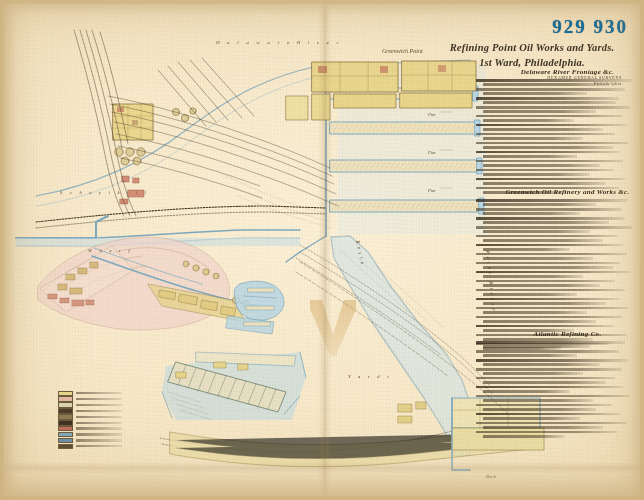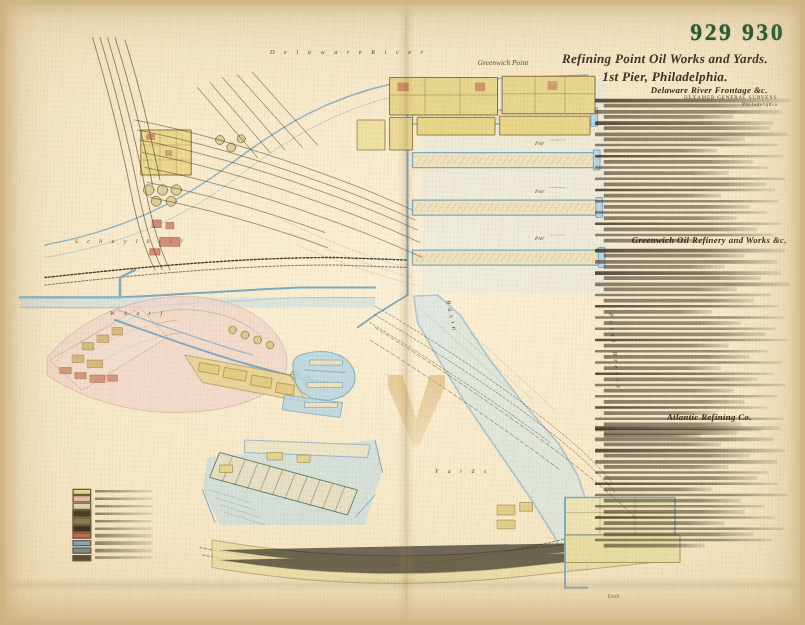"929 930" .plate { color: #14532d -> #0369a1 }
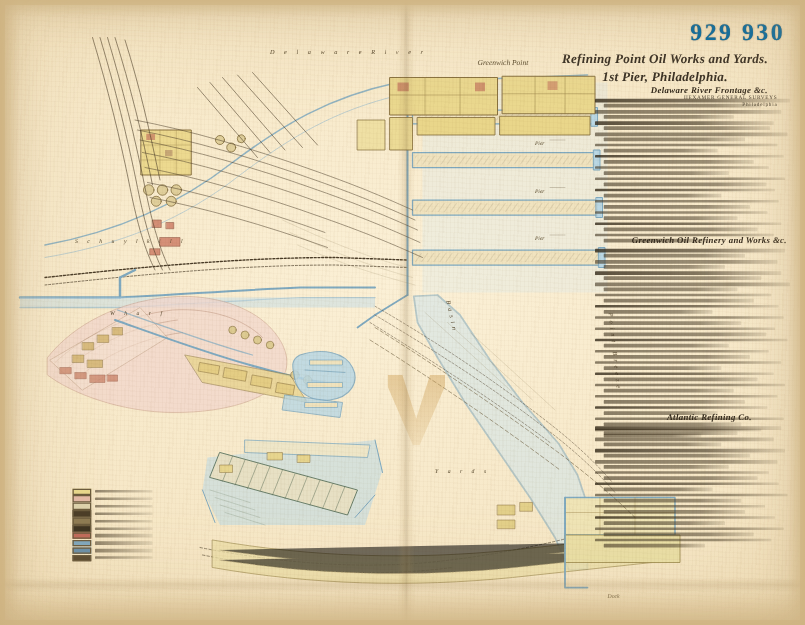"1st Pier, Philadelphia." div.title2 { text: Pier -> Ward }
